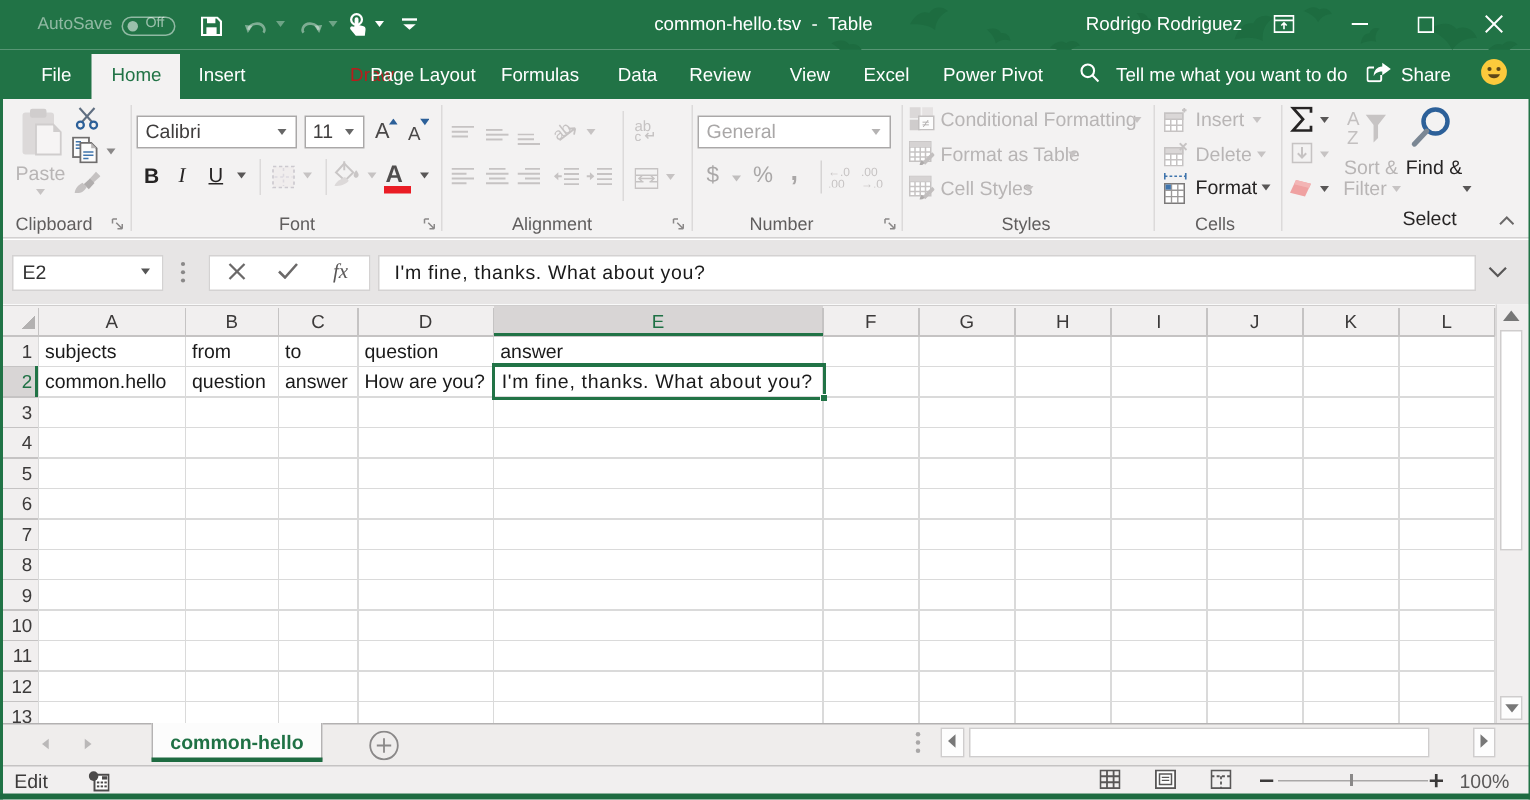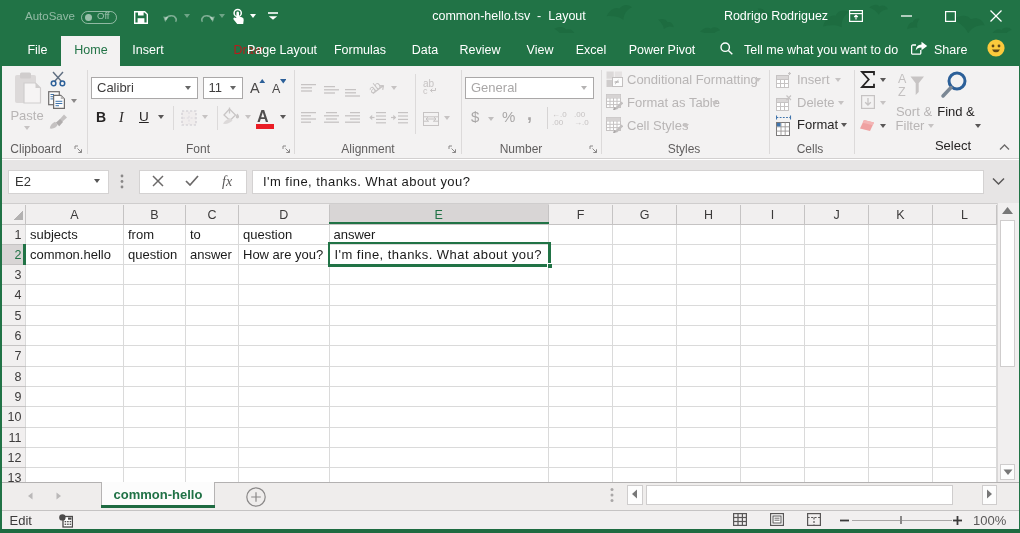"common-hello.tsv - Layout" div { text: Layout -> Table }
